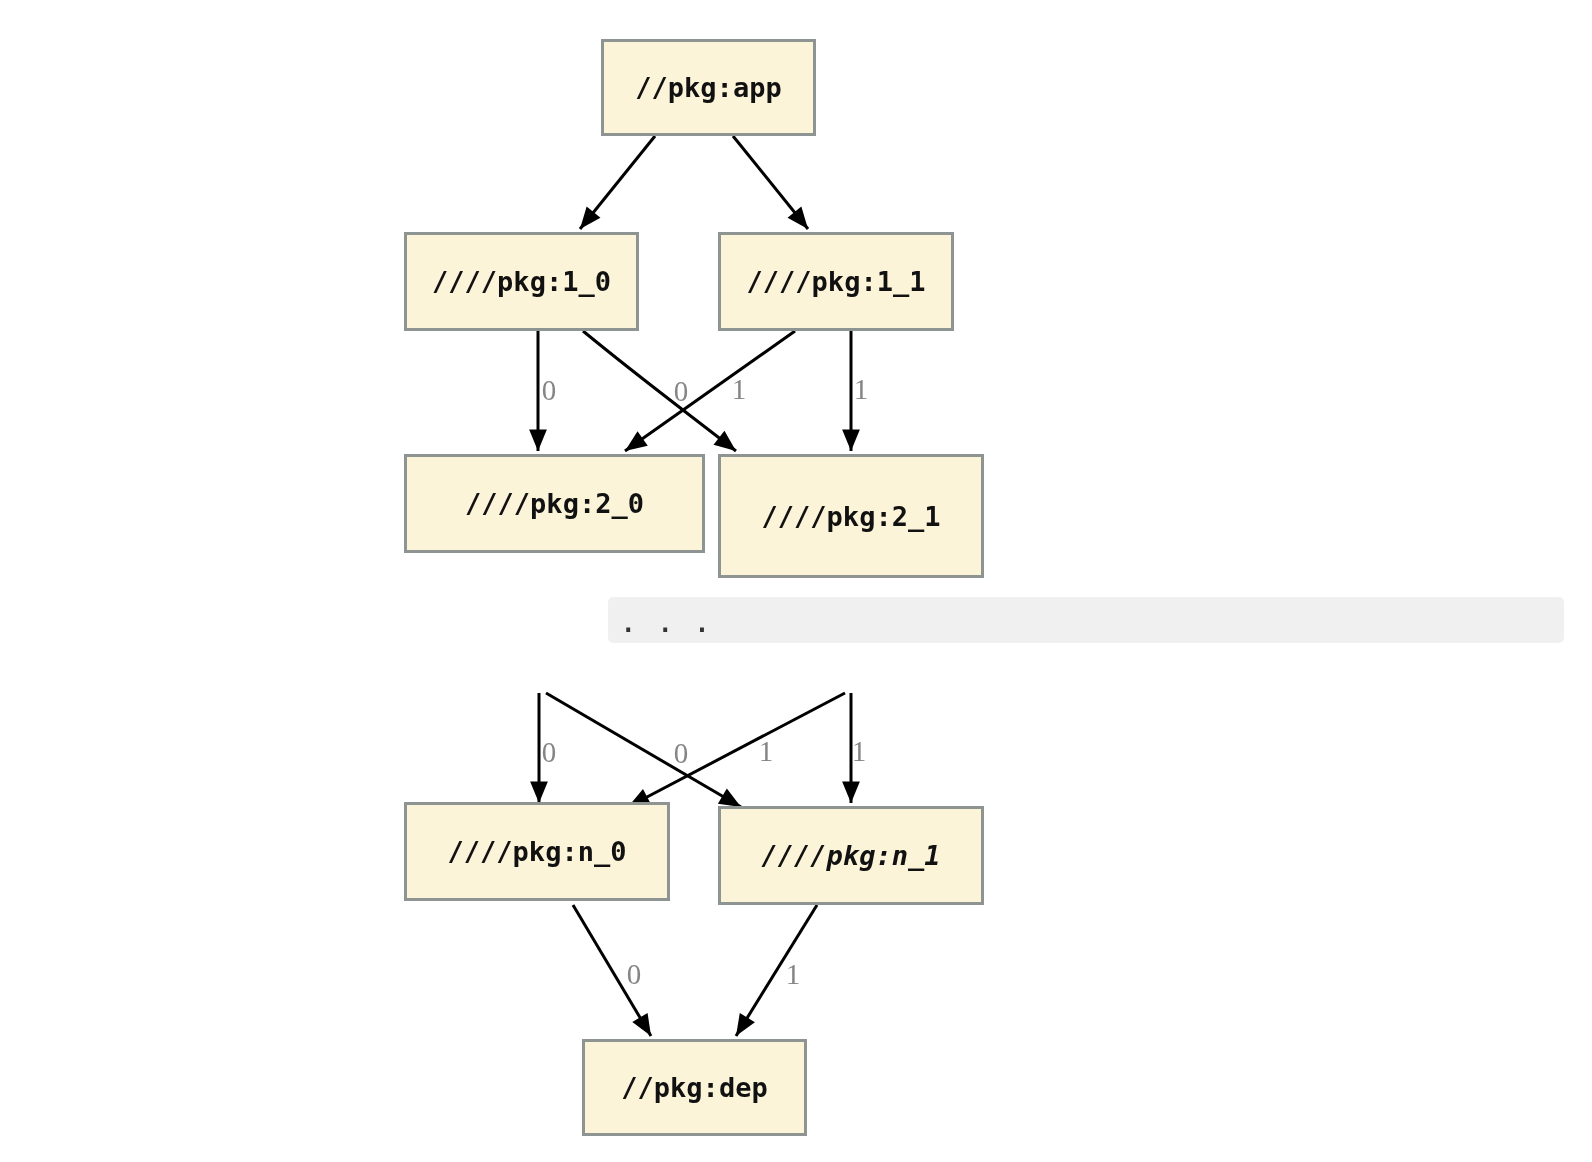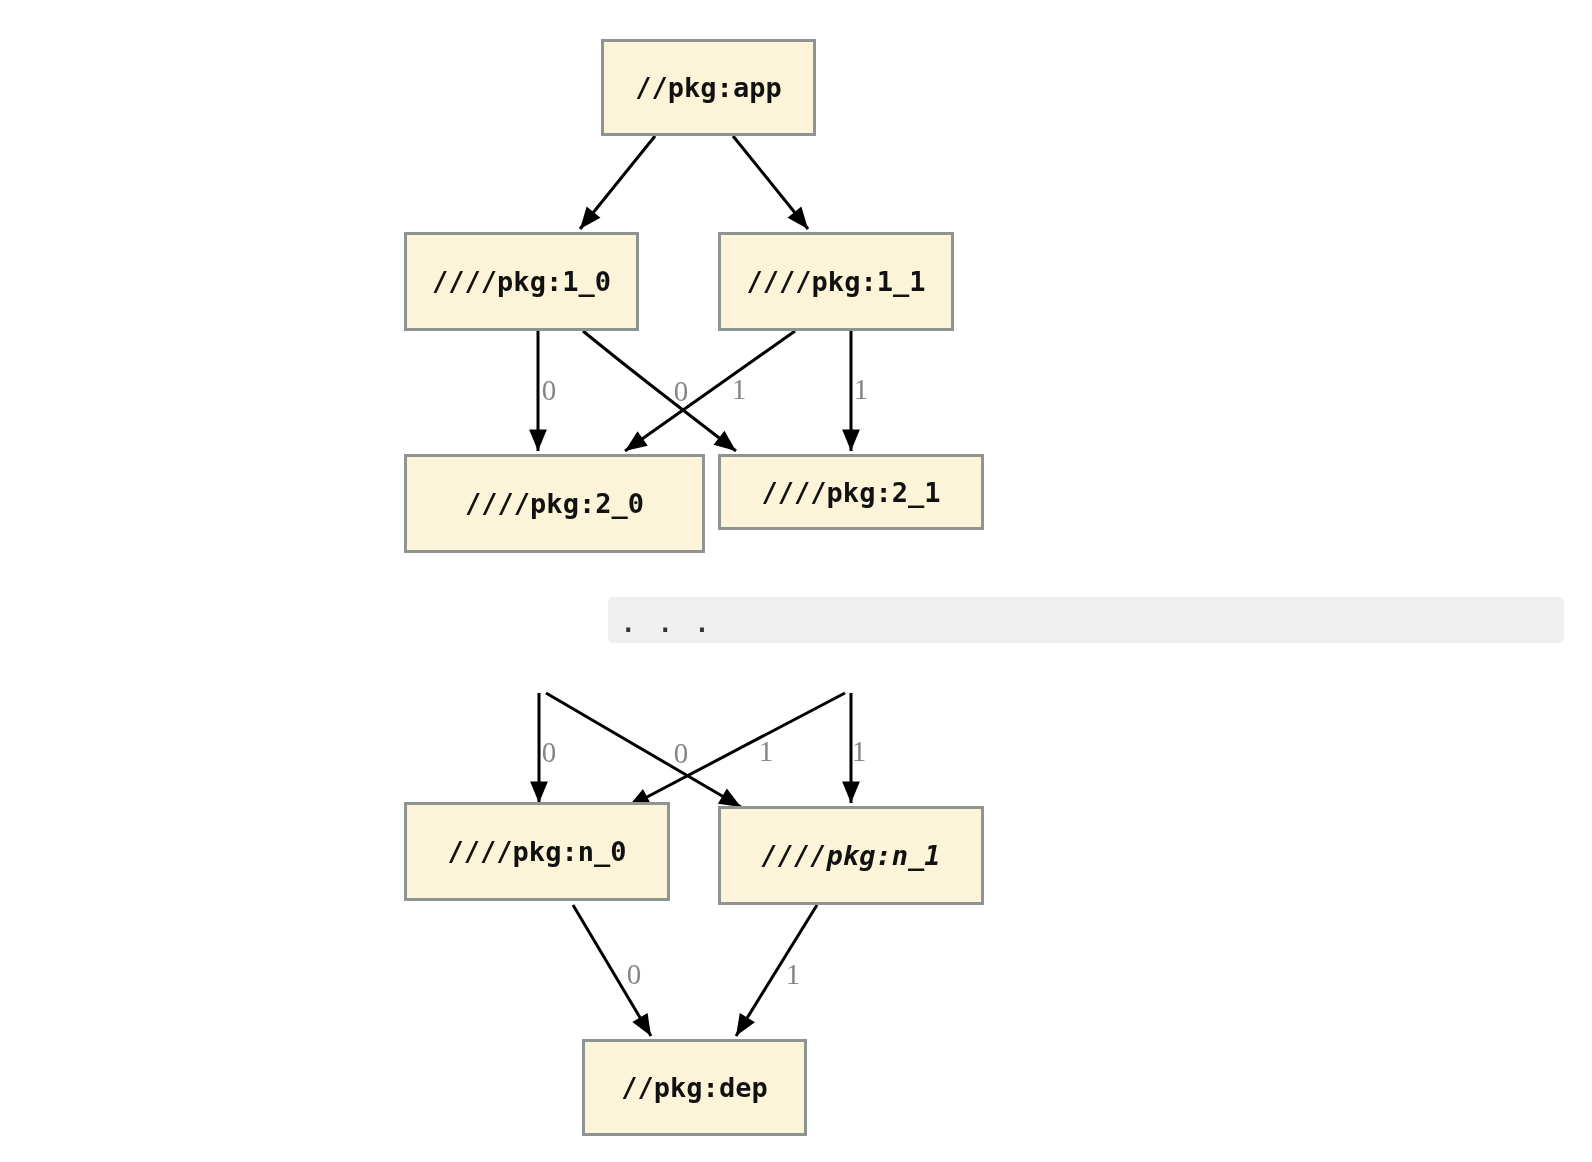"////pkg:2_1" div.node { height: 76px -> 124px }
